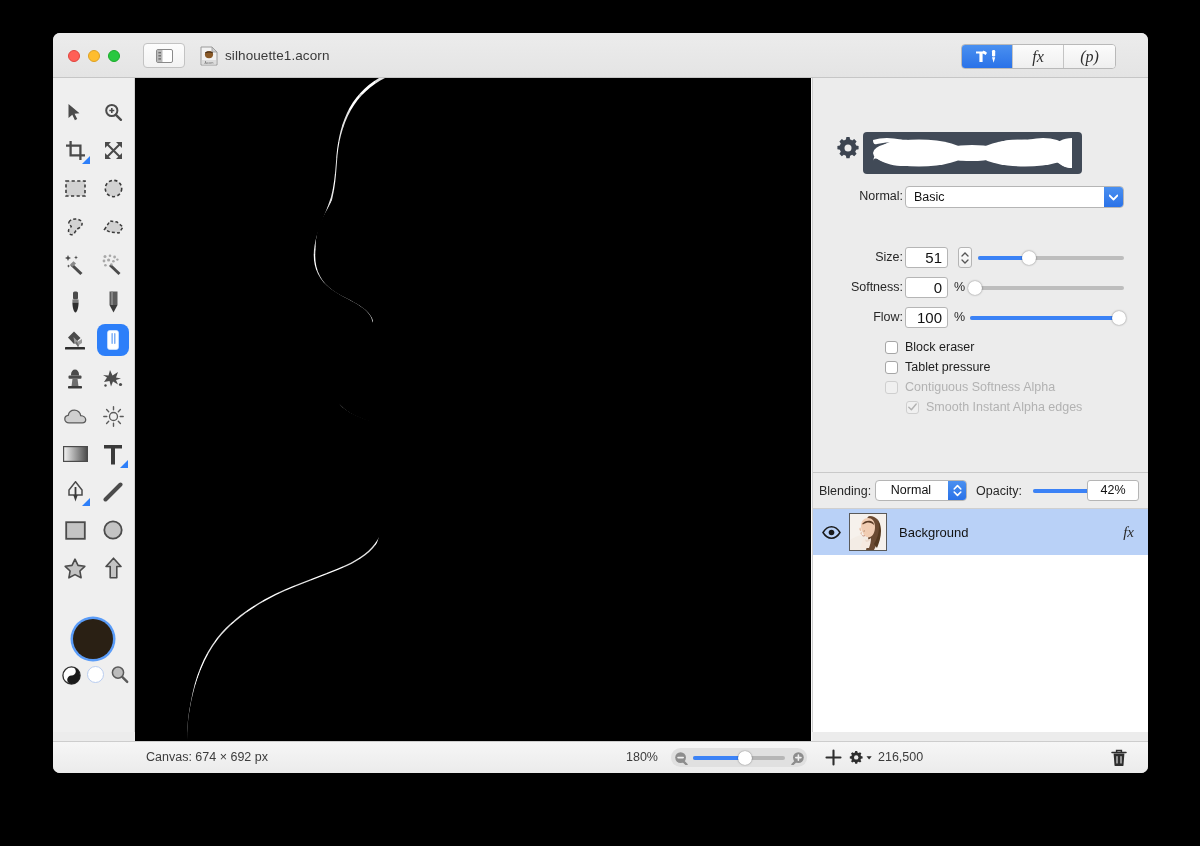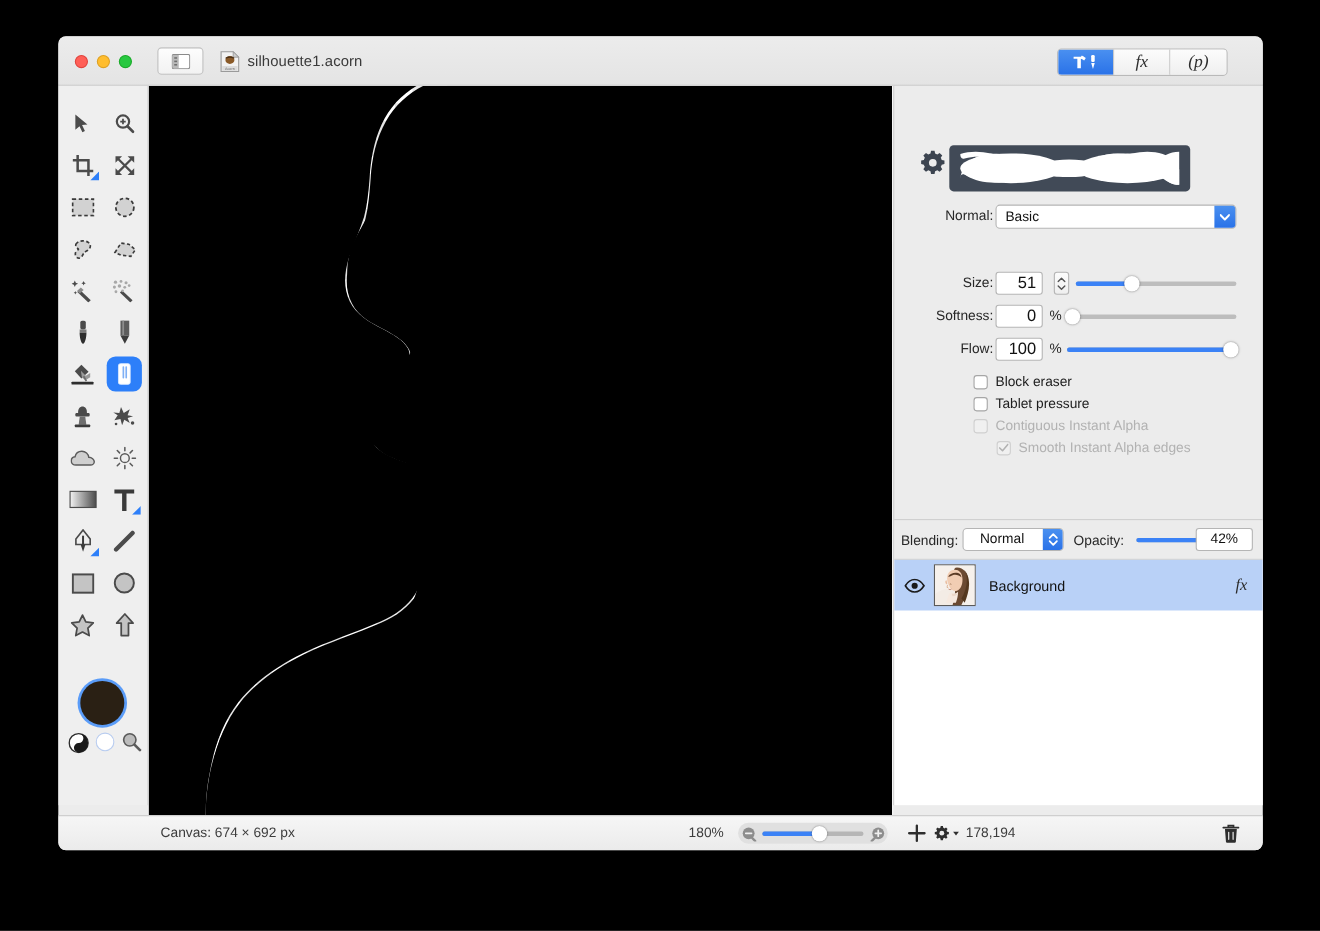"Contiguous Instant Alpha" span.clabel { text: Instant -> Softness }
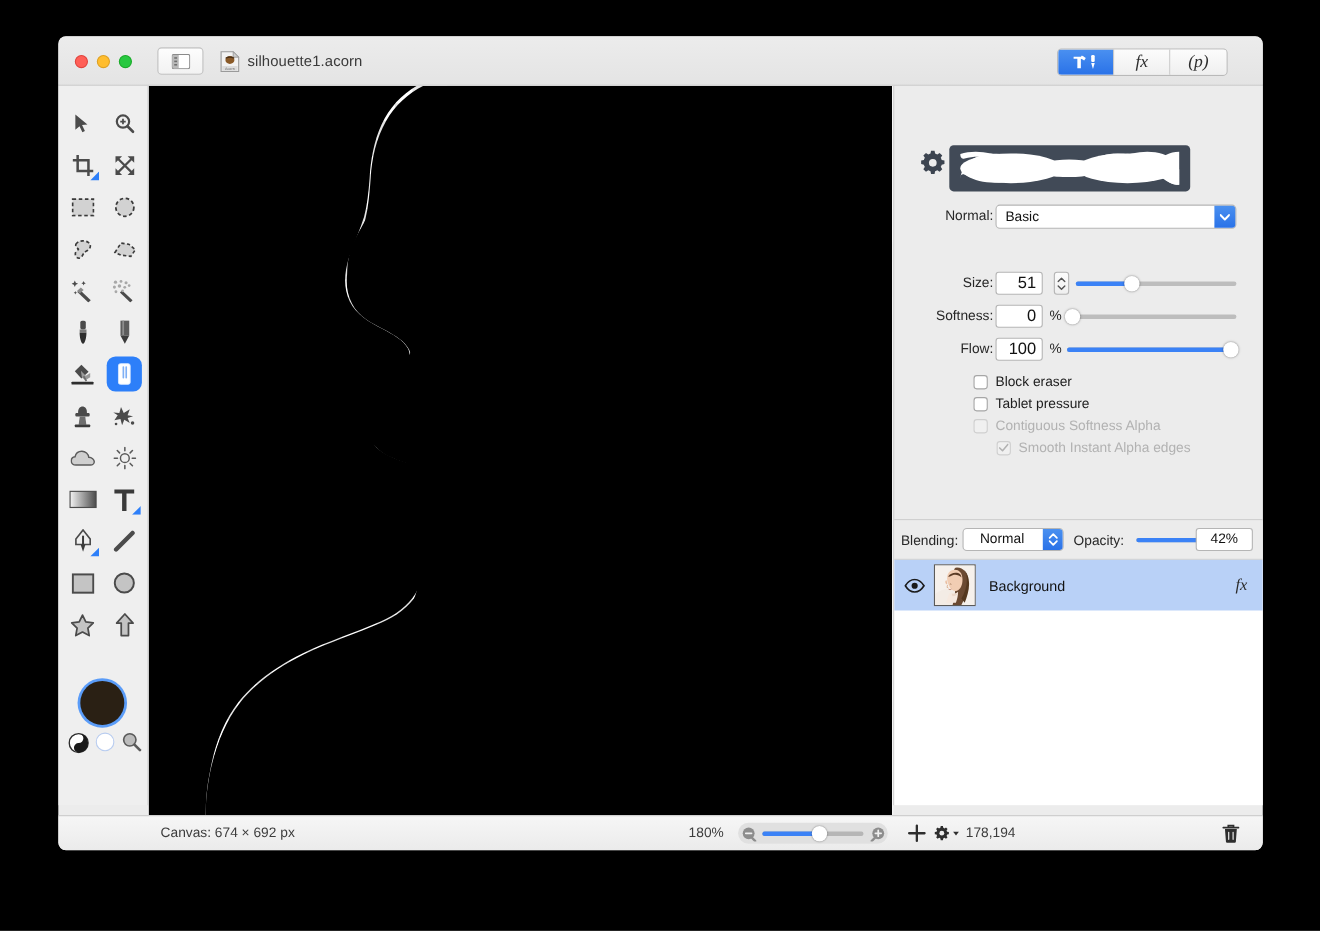"178,194" div { text: 178,194 -> 216,500 }
